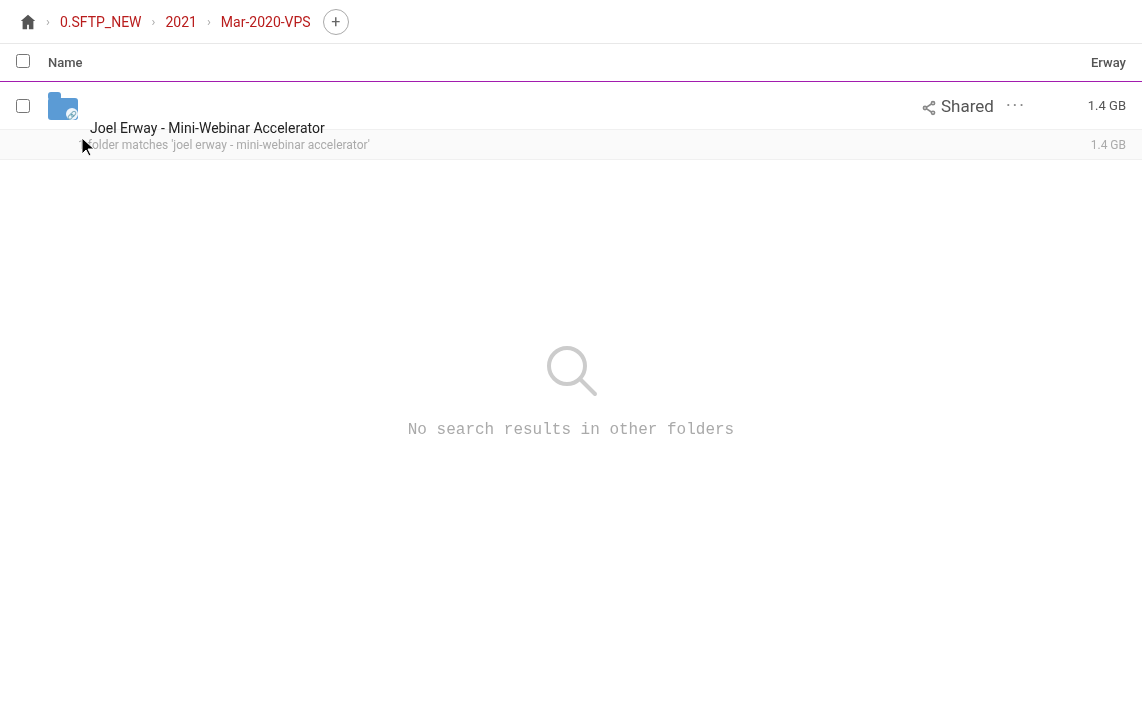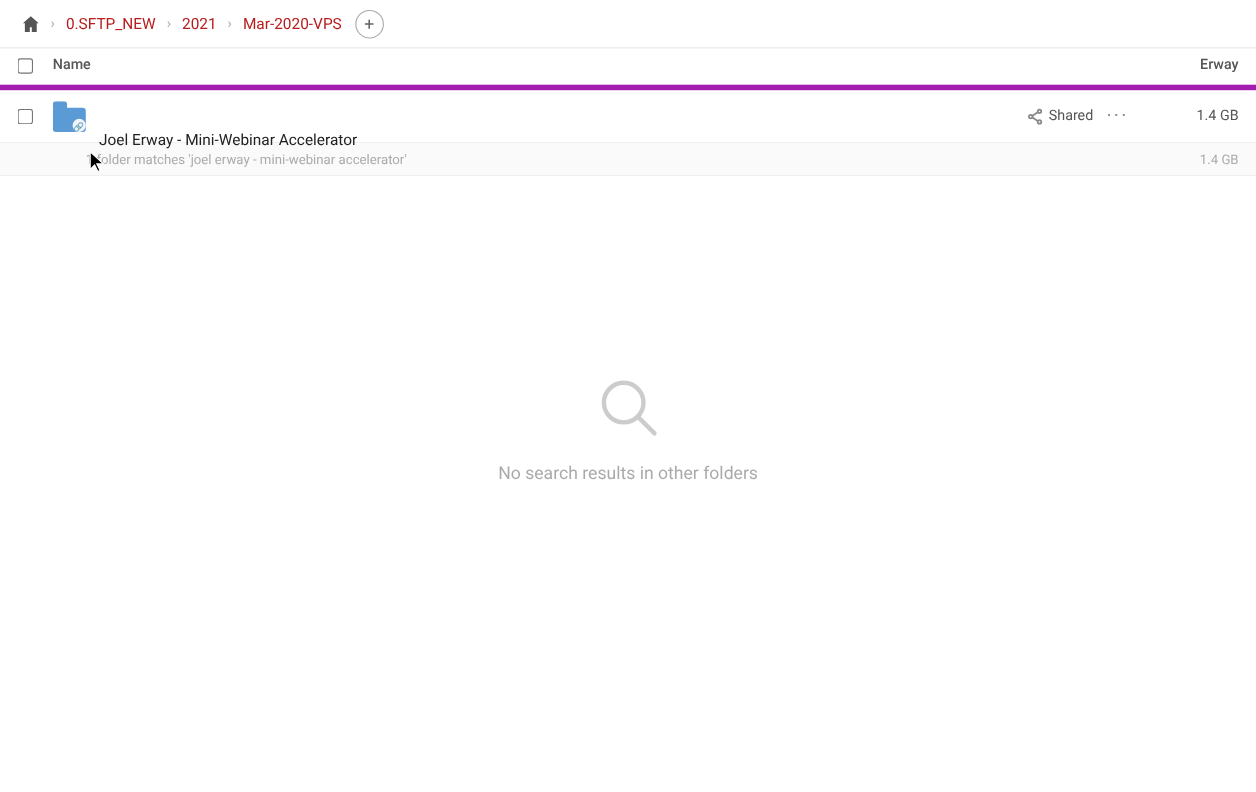"Name" .column-header { align-items: flex-start -> center; border-bottom: 5px solid #a21caf -> 1px solid #a21caf }
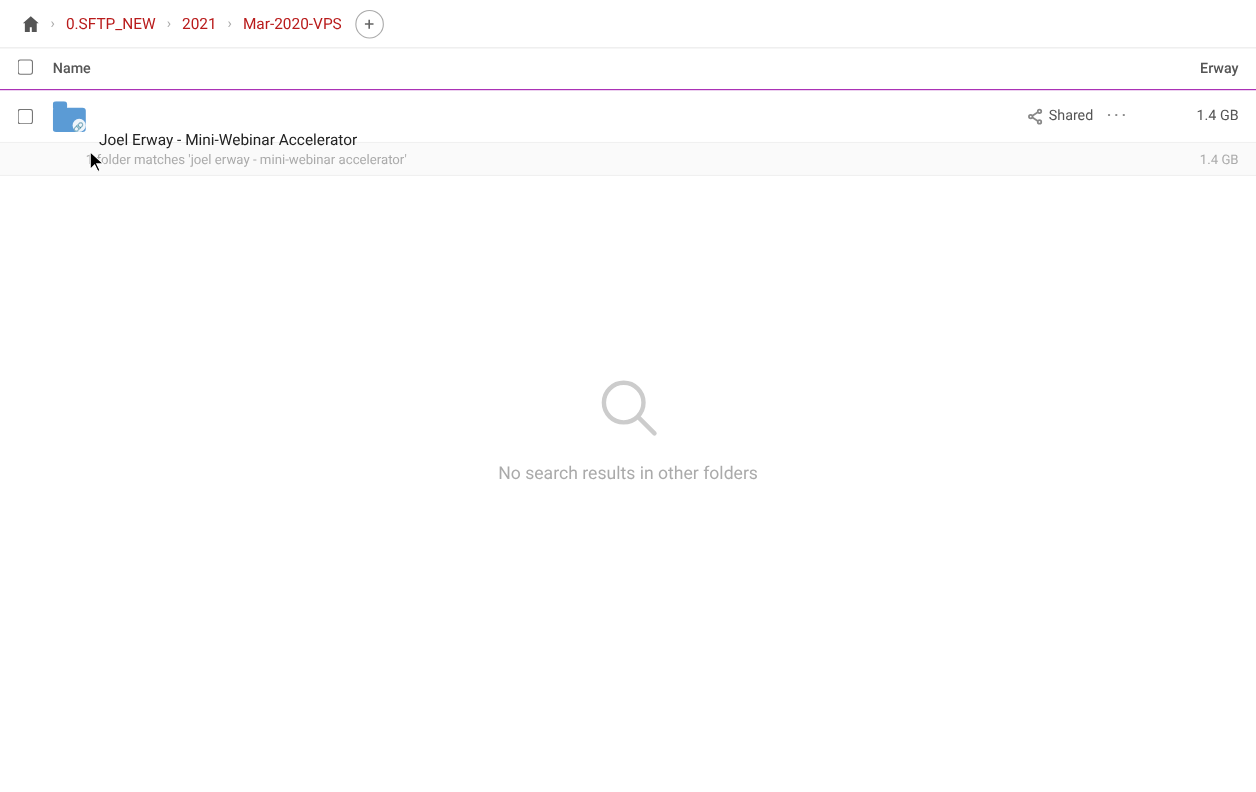"Shared" .shared-badge { align-items: flex-start -> flex-end; font-size: 13px -> 17px }
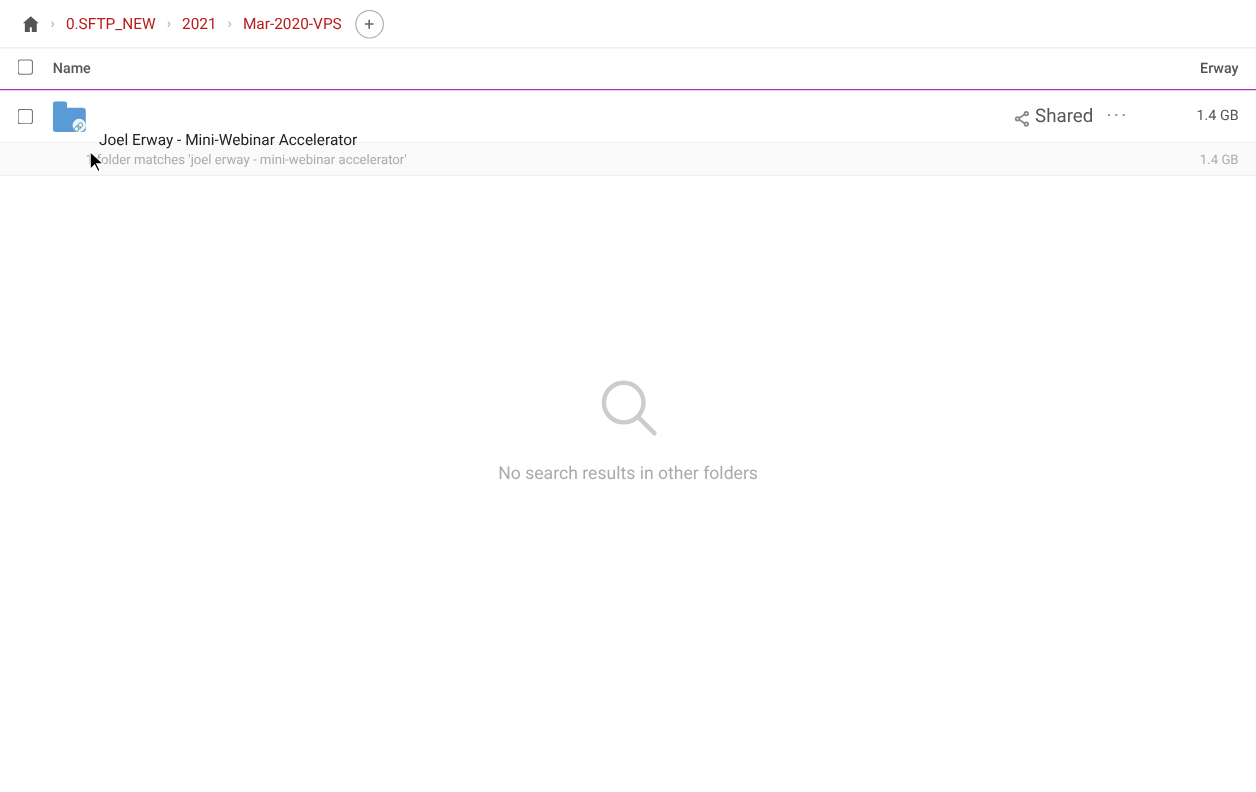"No search results in other" .empty-state { font-family: none -> Liberation Mono, monospace }
